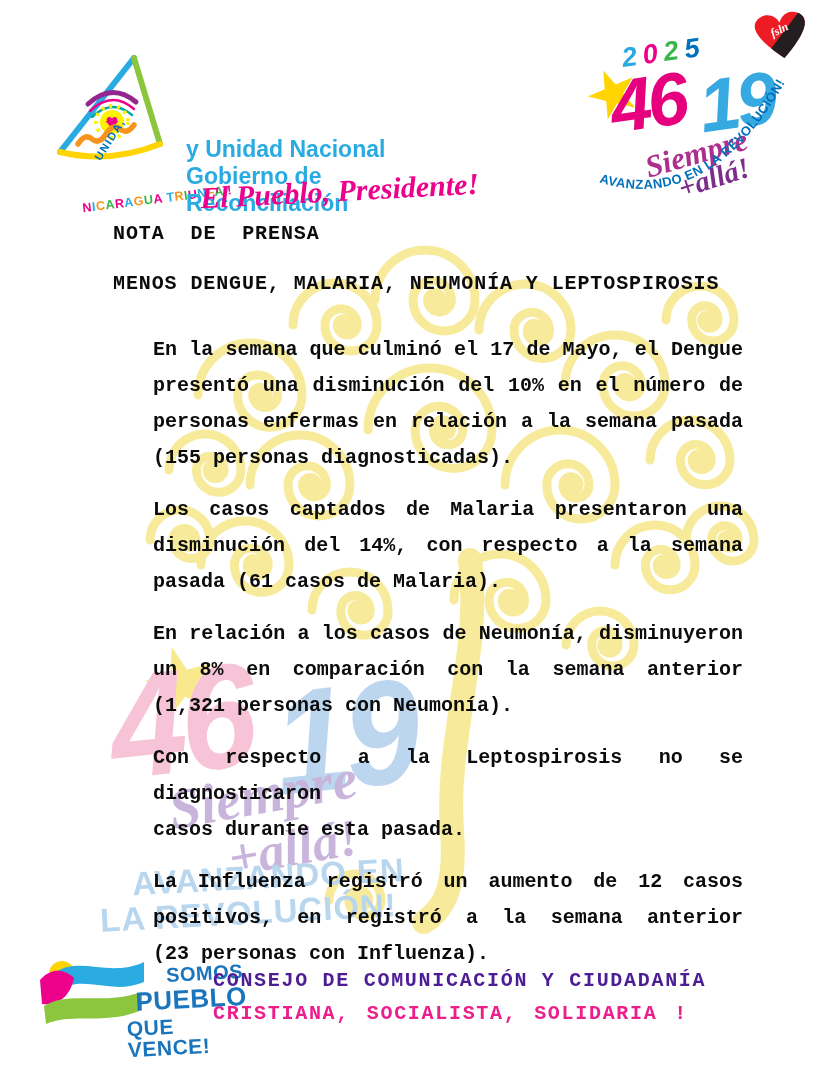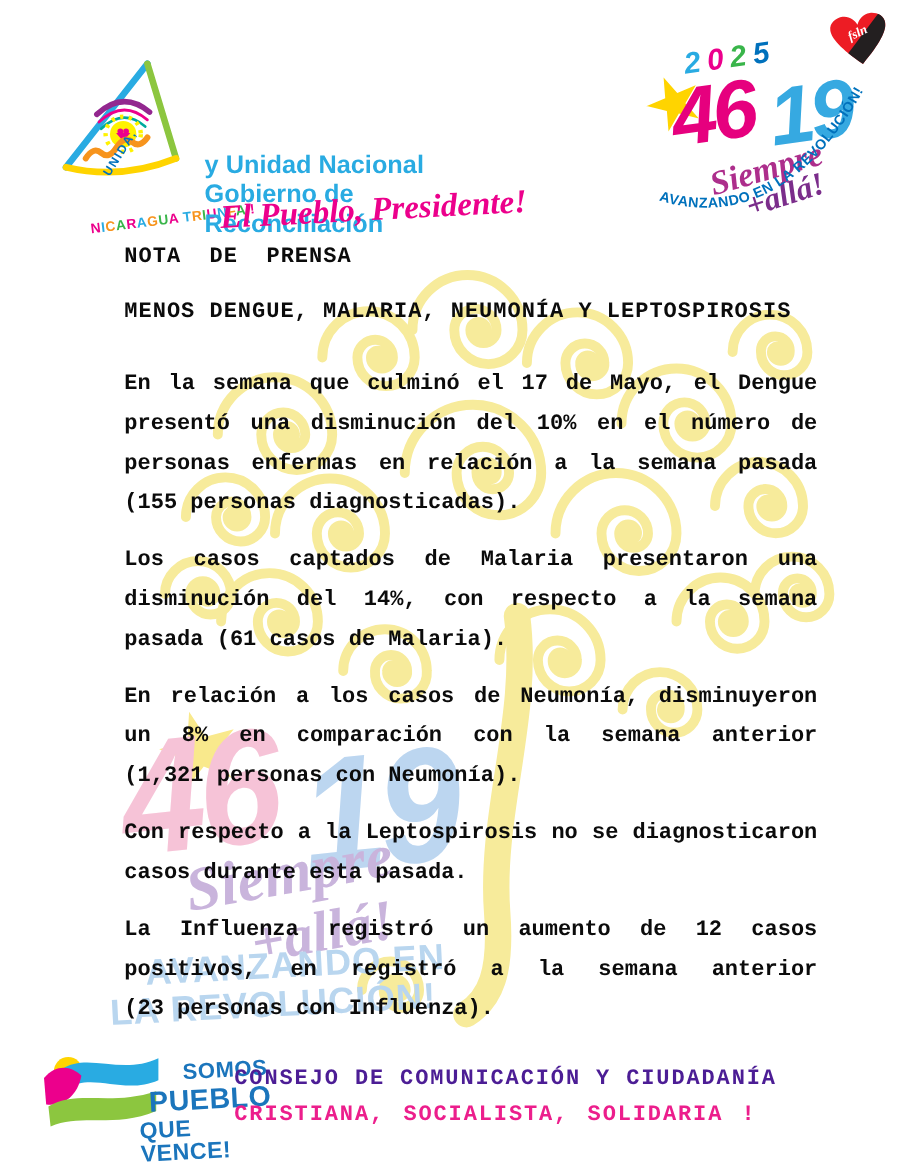"En la semana que culminó" .para { margin-left: none -> 40px }
